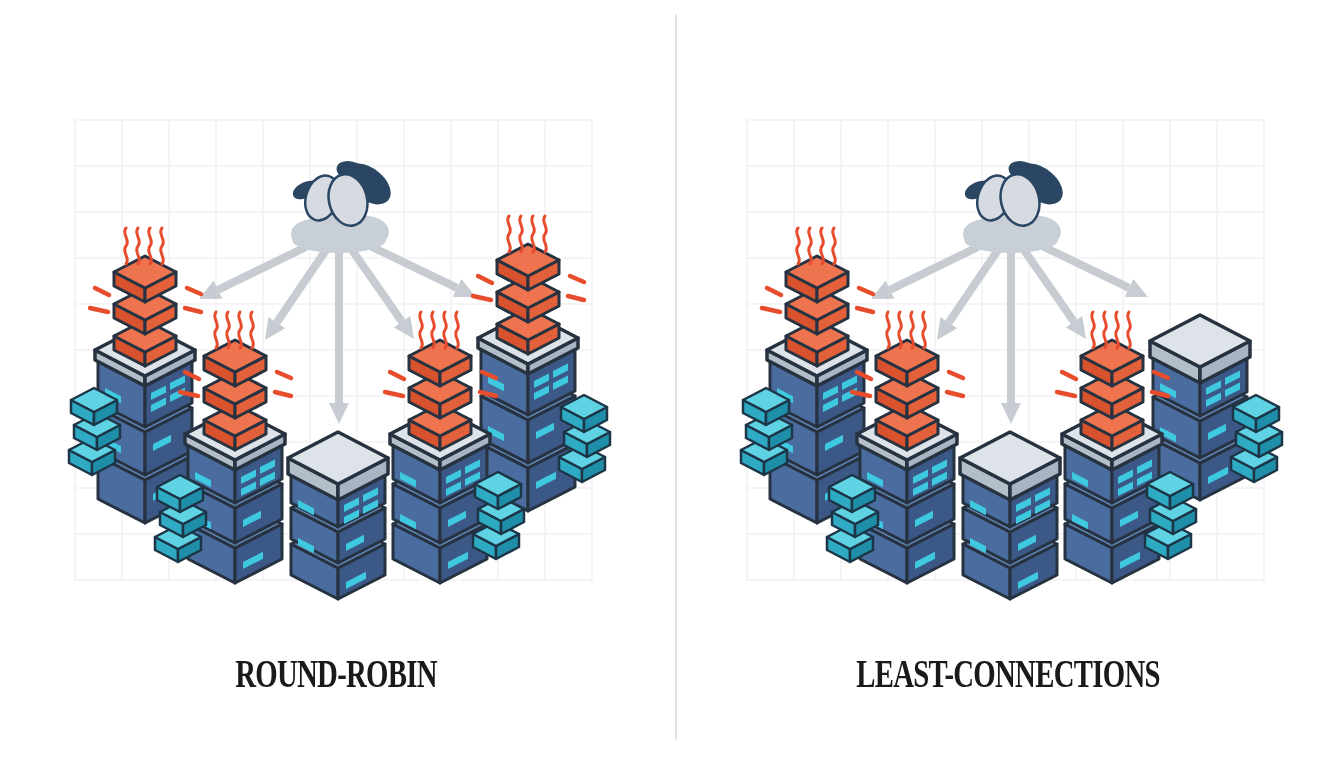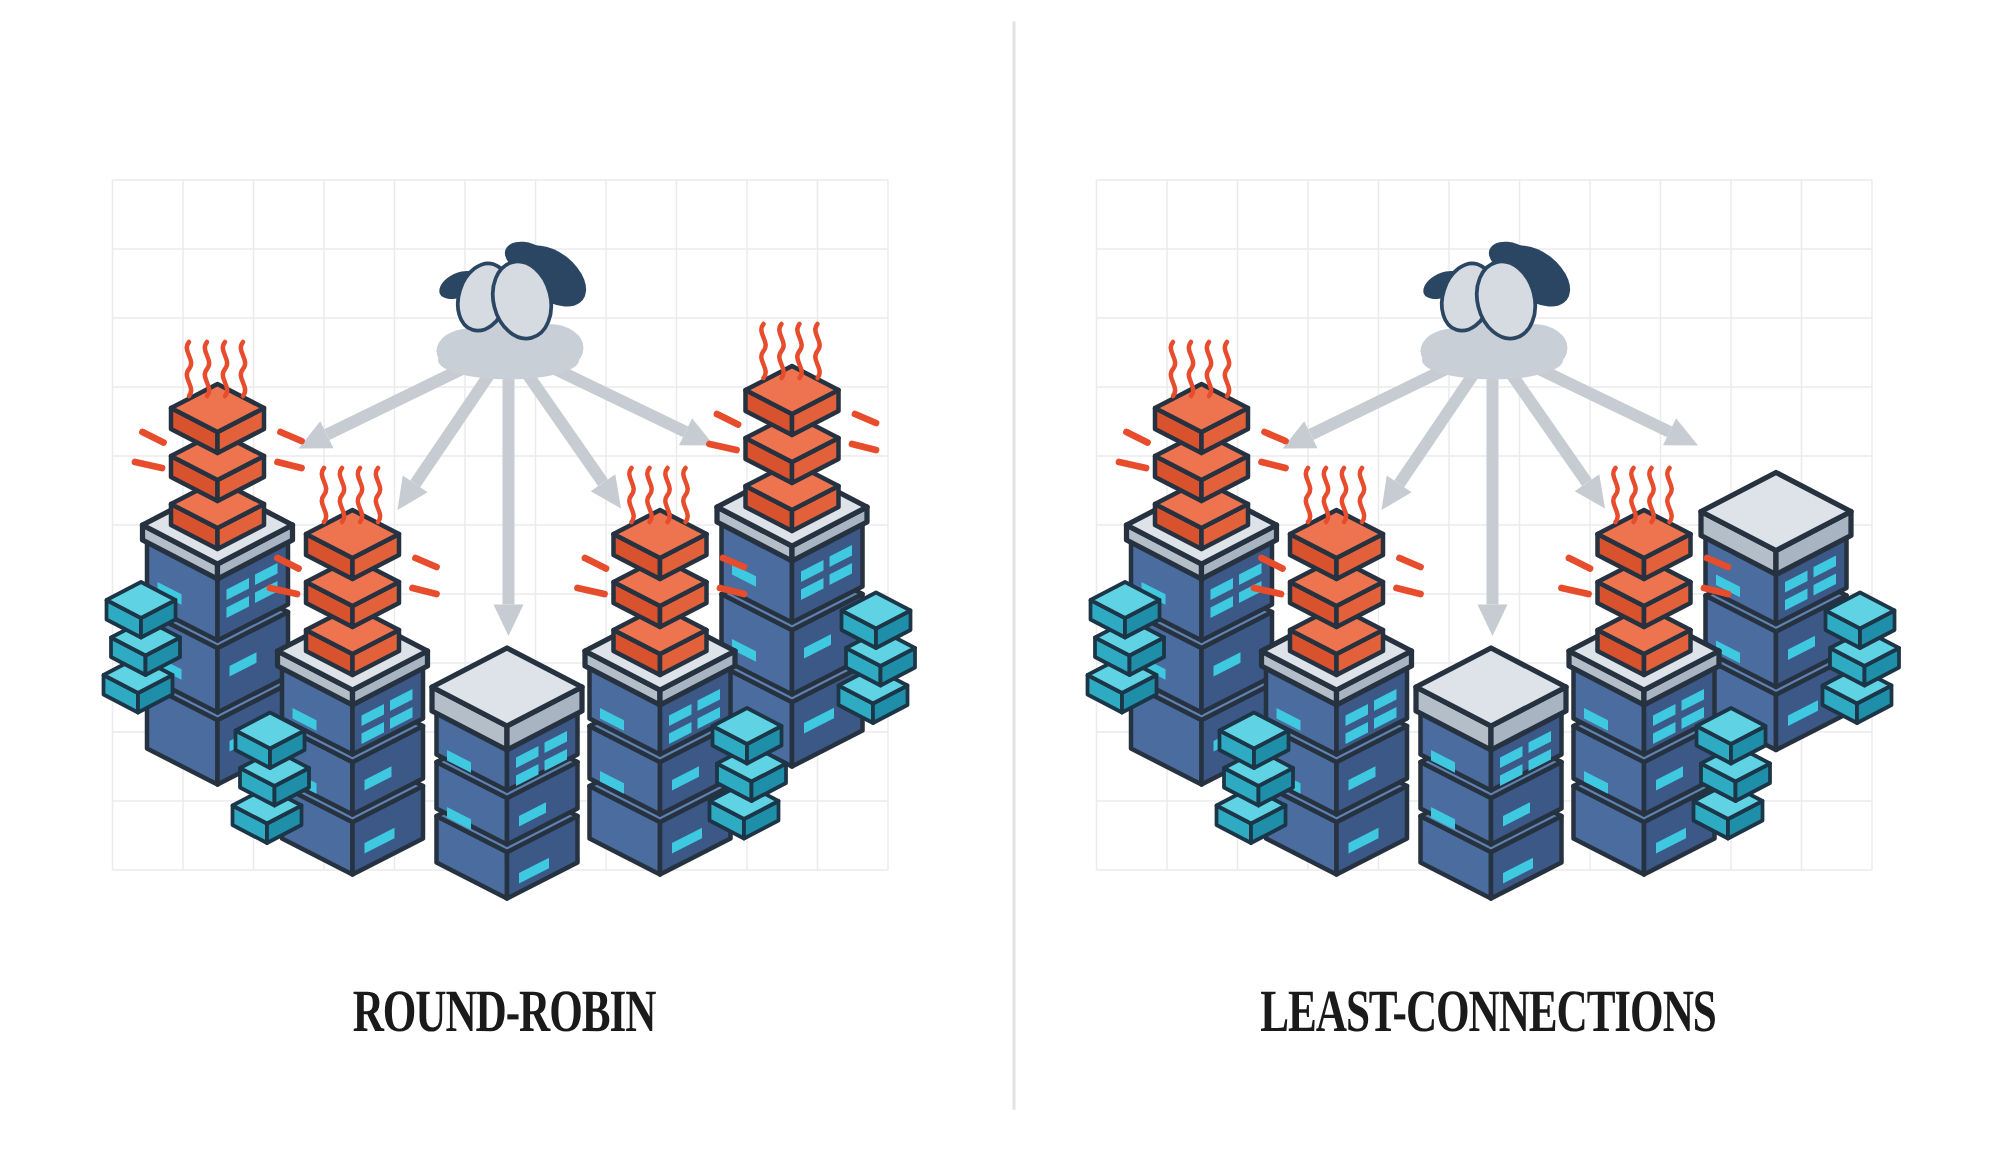"LEAST-CONNECTIONS" #panel-lc { left: 656px -> 672px }
